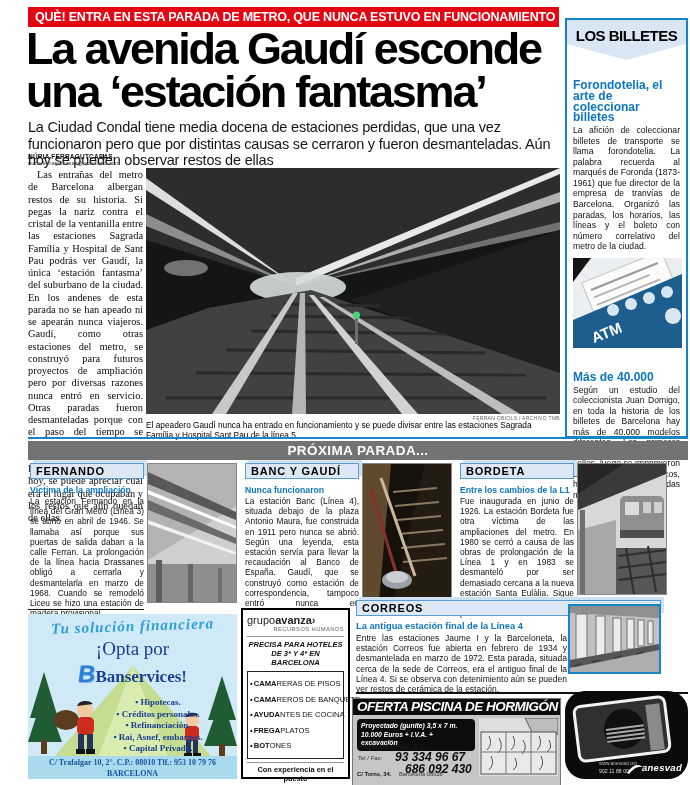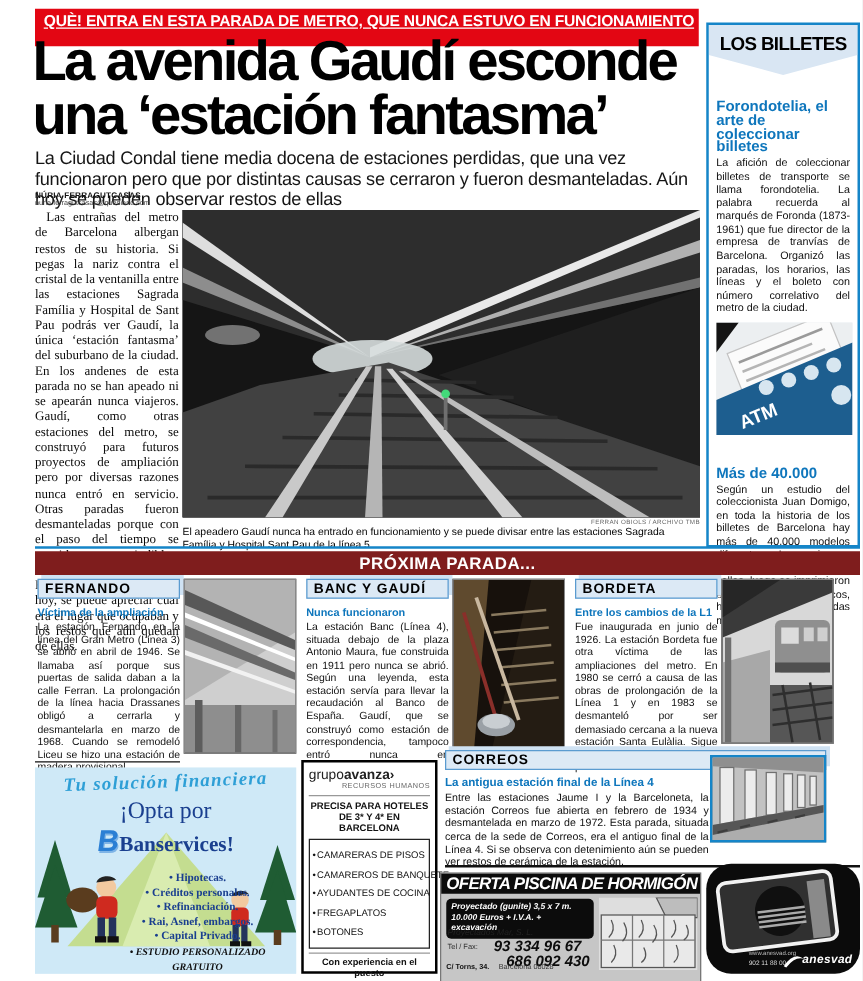"QUÈ! ENTRA EN ESTA PARADA" div.abs { height: 30px -> 20px; text-decoration: underline -> none }
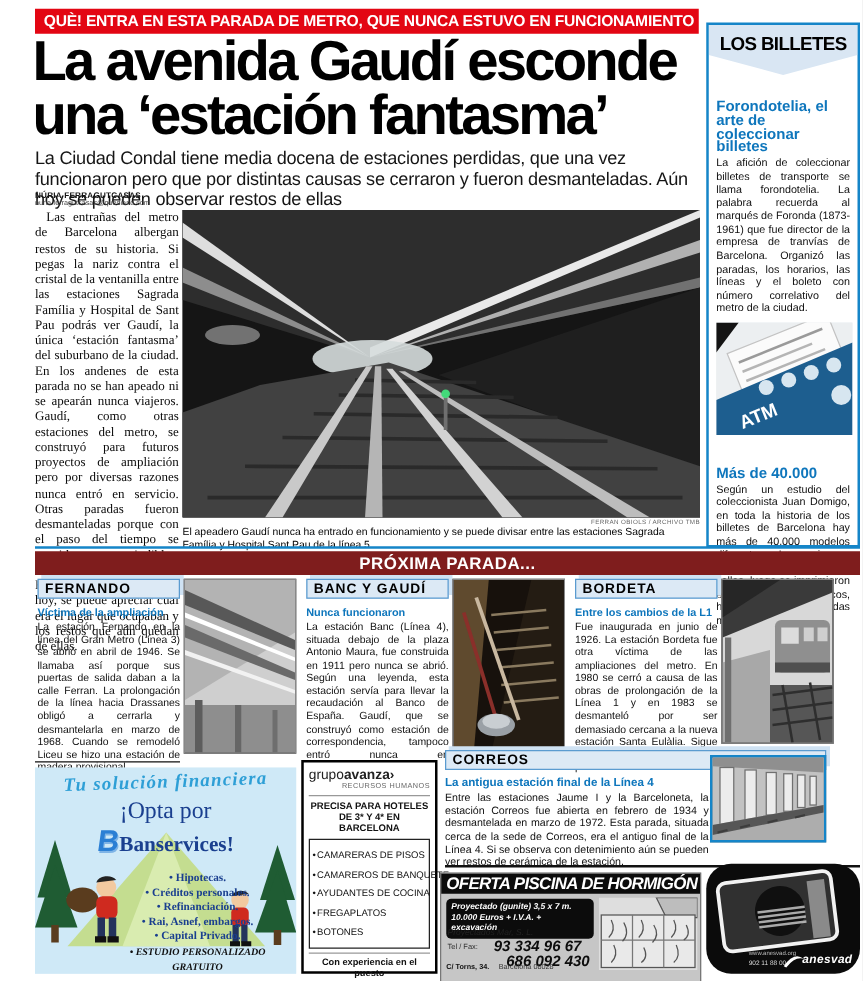"PRÓXIMA PARADA..." .nextbar { background: #7f1d1d -> #737373 }
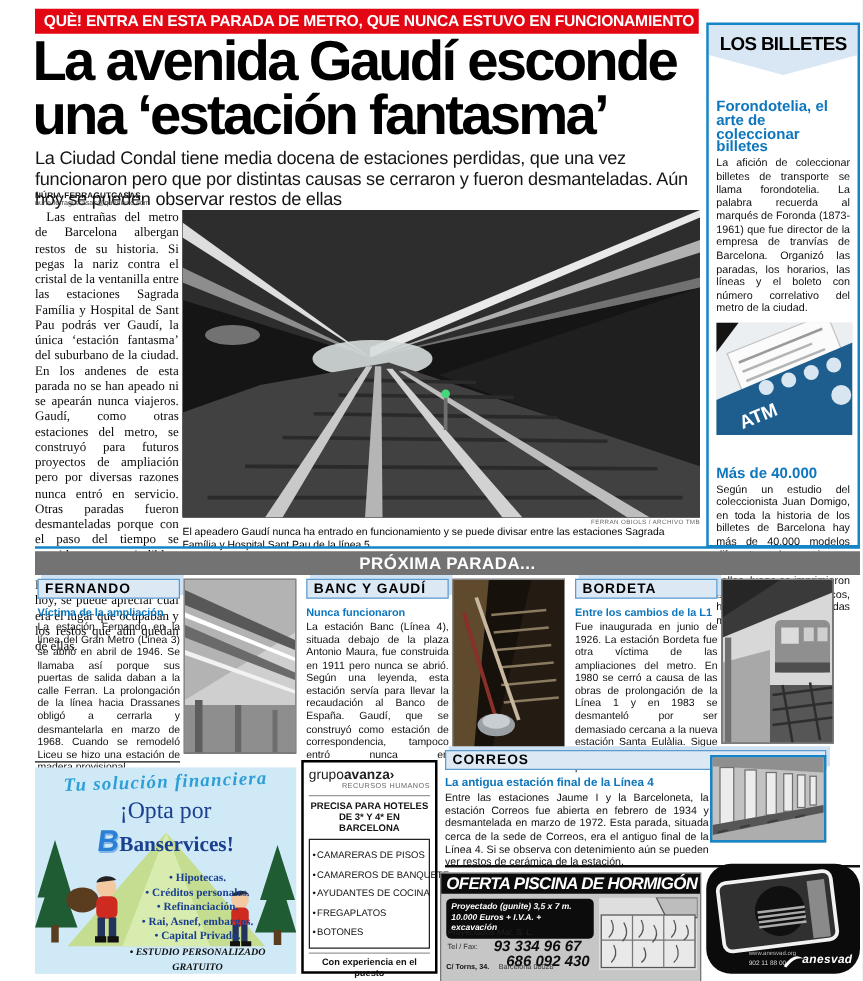"PRECISA PARA HOTELES DE 3*" .av-head { font-style: none -> italic }
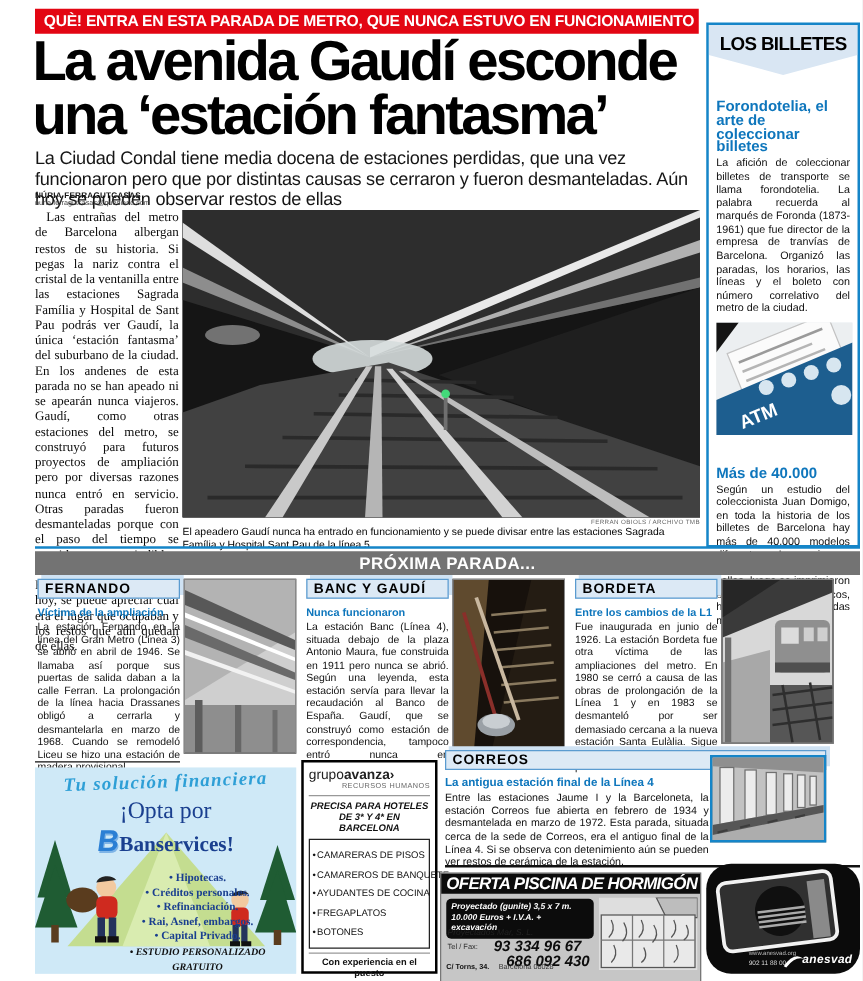"CAMA" .av-item b { font-weight: 400 -> 700 }
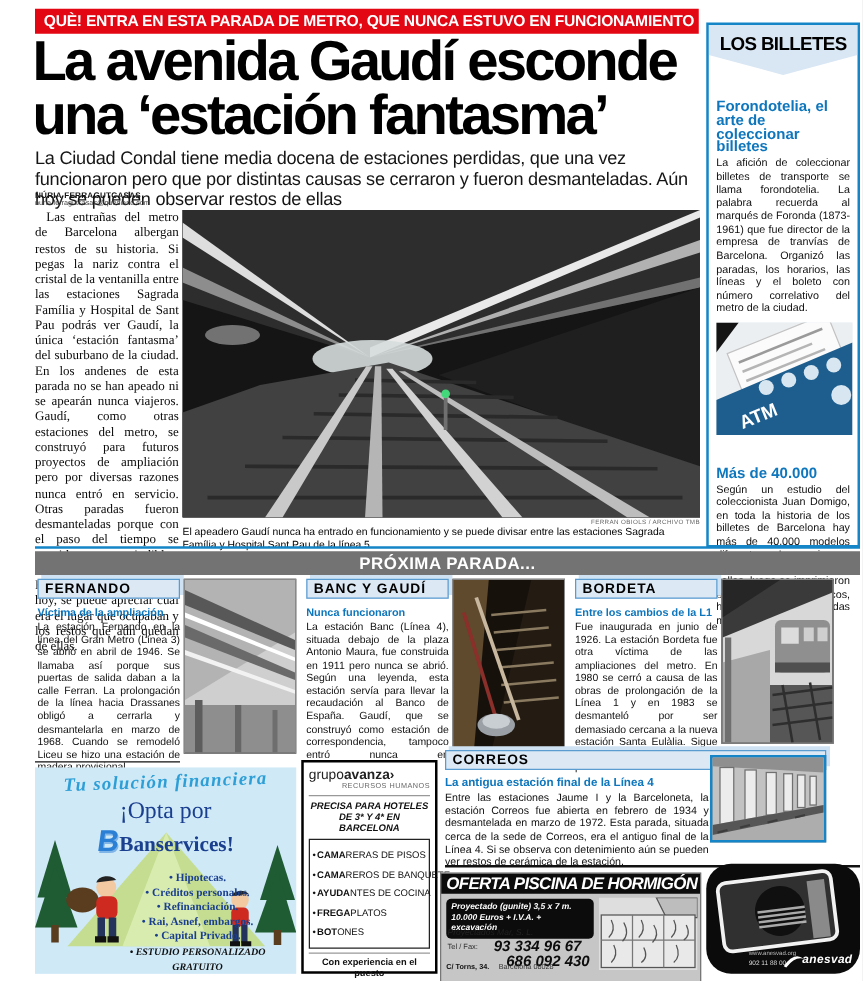"C/ Trafalgar 10, 2°. C.P.:" div.abs { html: none -> <div> <div>C/ Trafalgar 10, 2°. C.P.: 08010 Tlf.: 953 10 79 76 BARCELONA</div> </div> }
